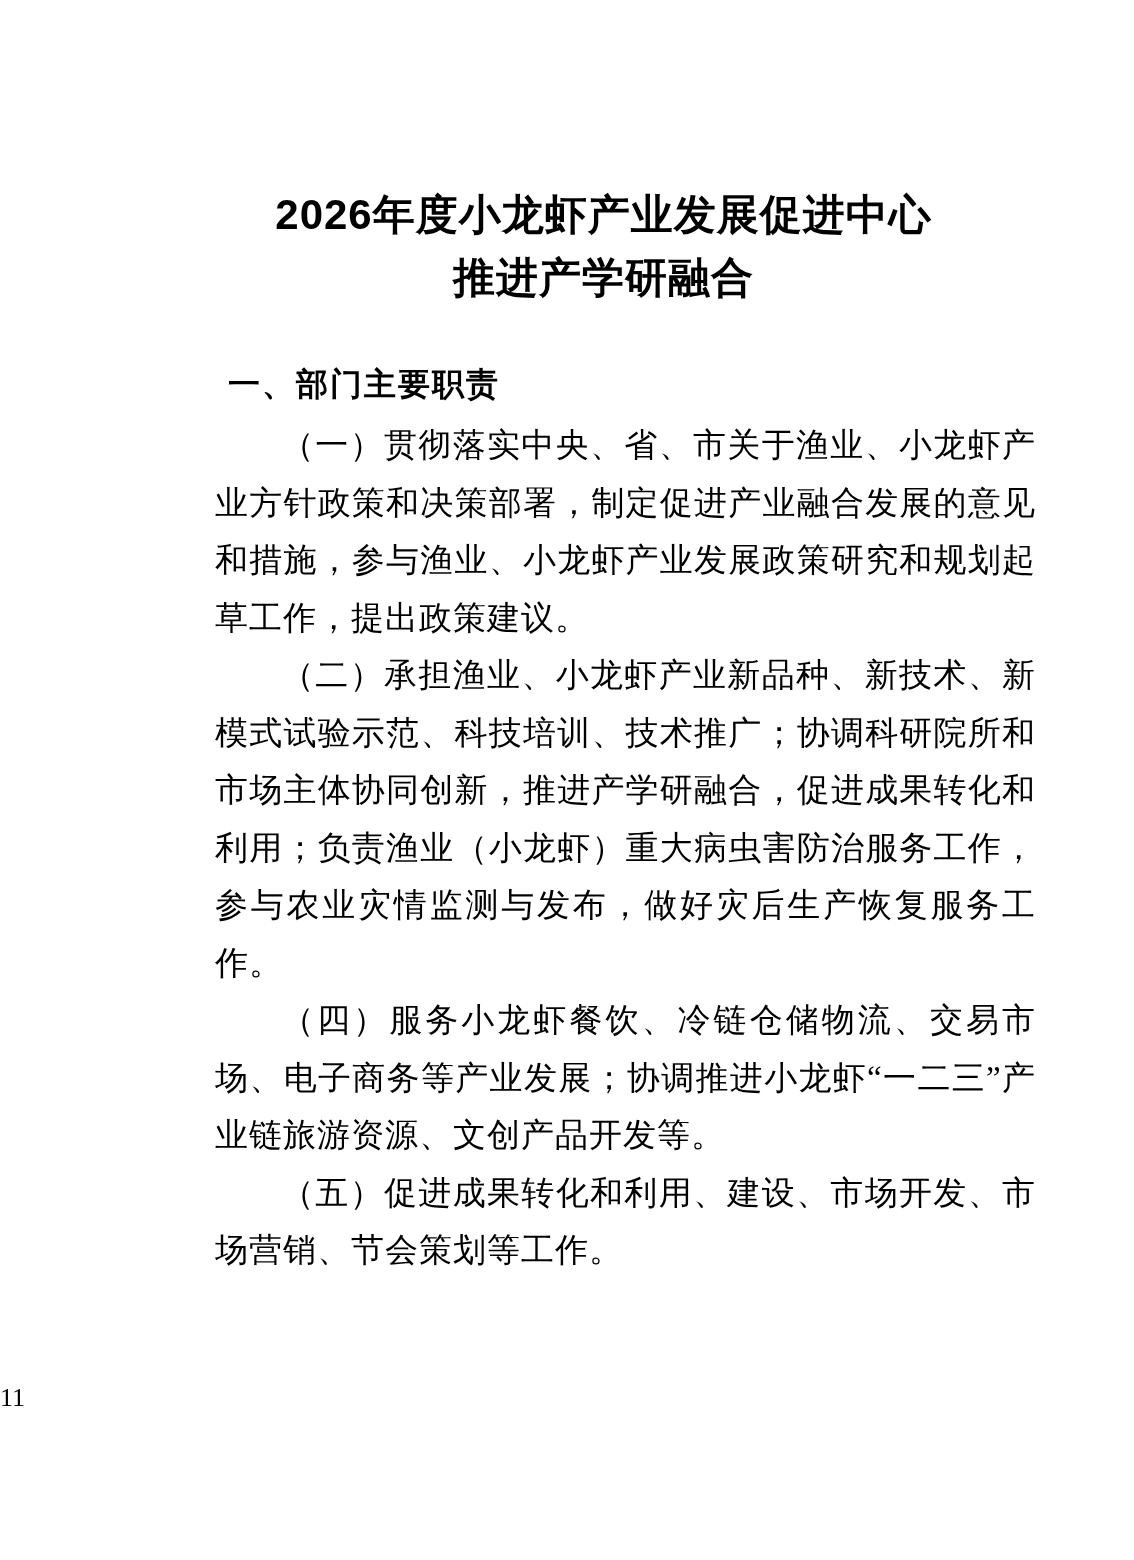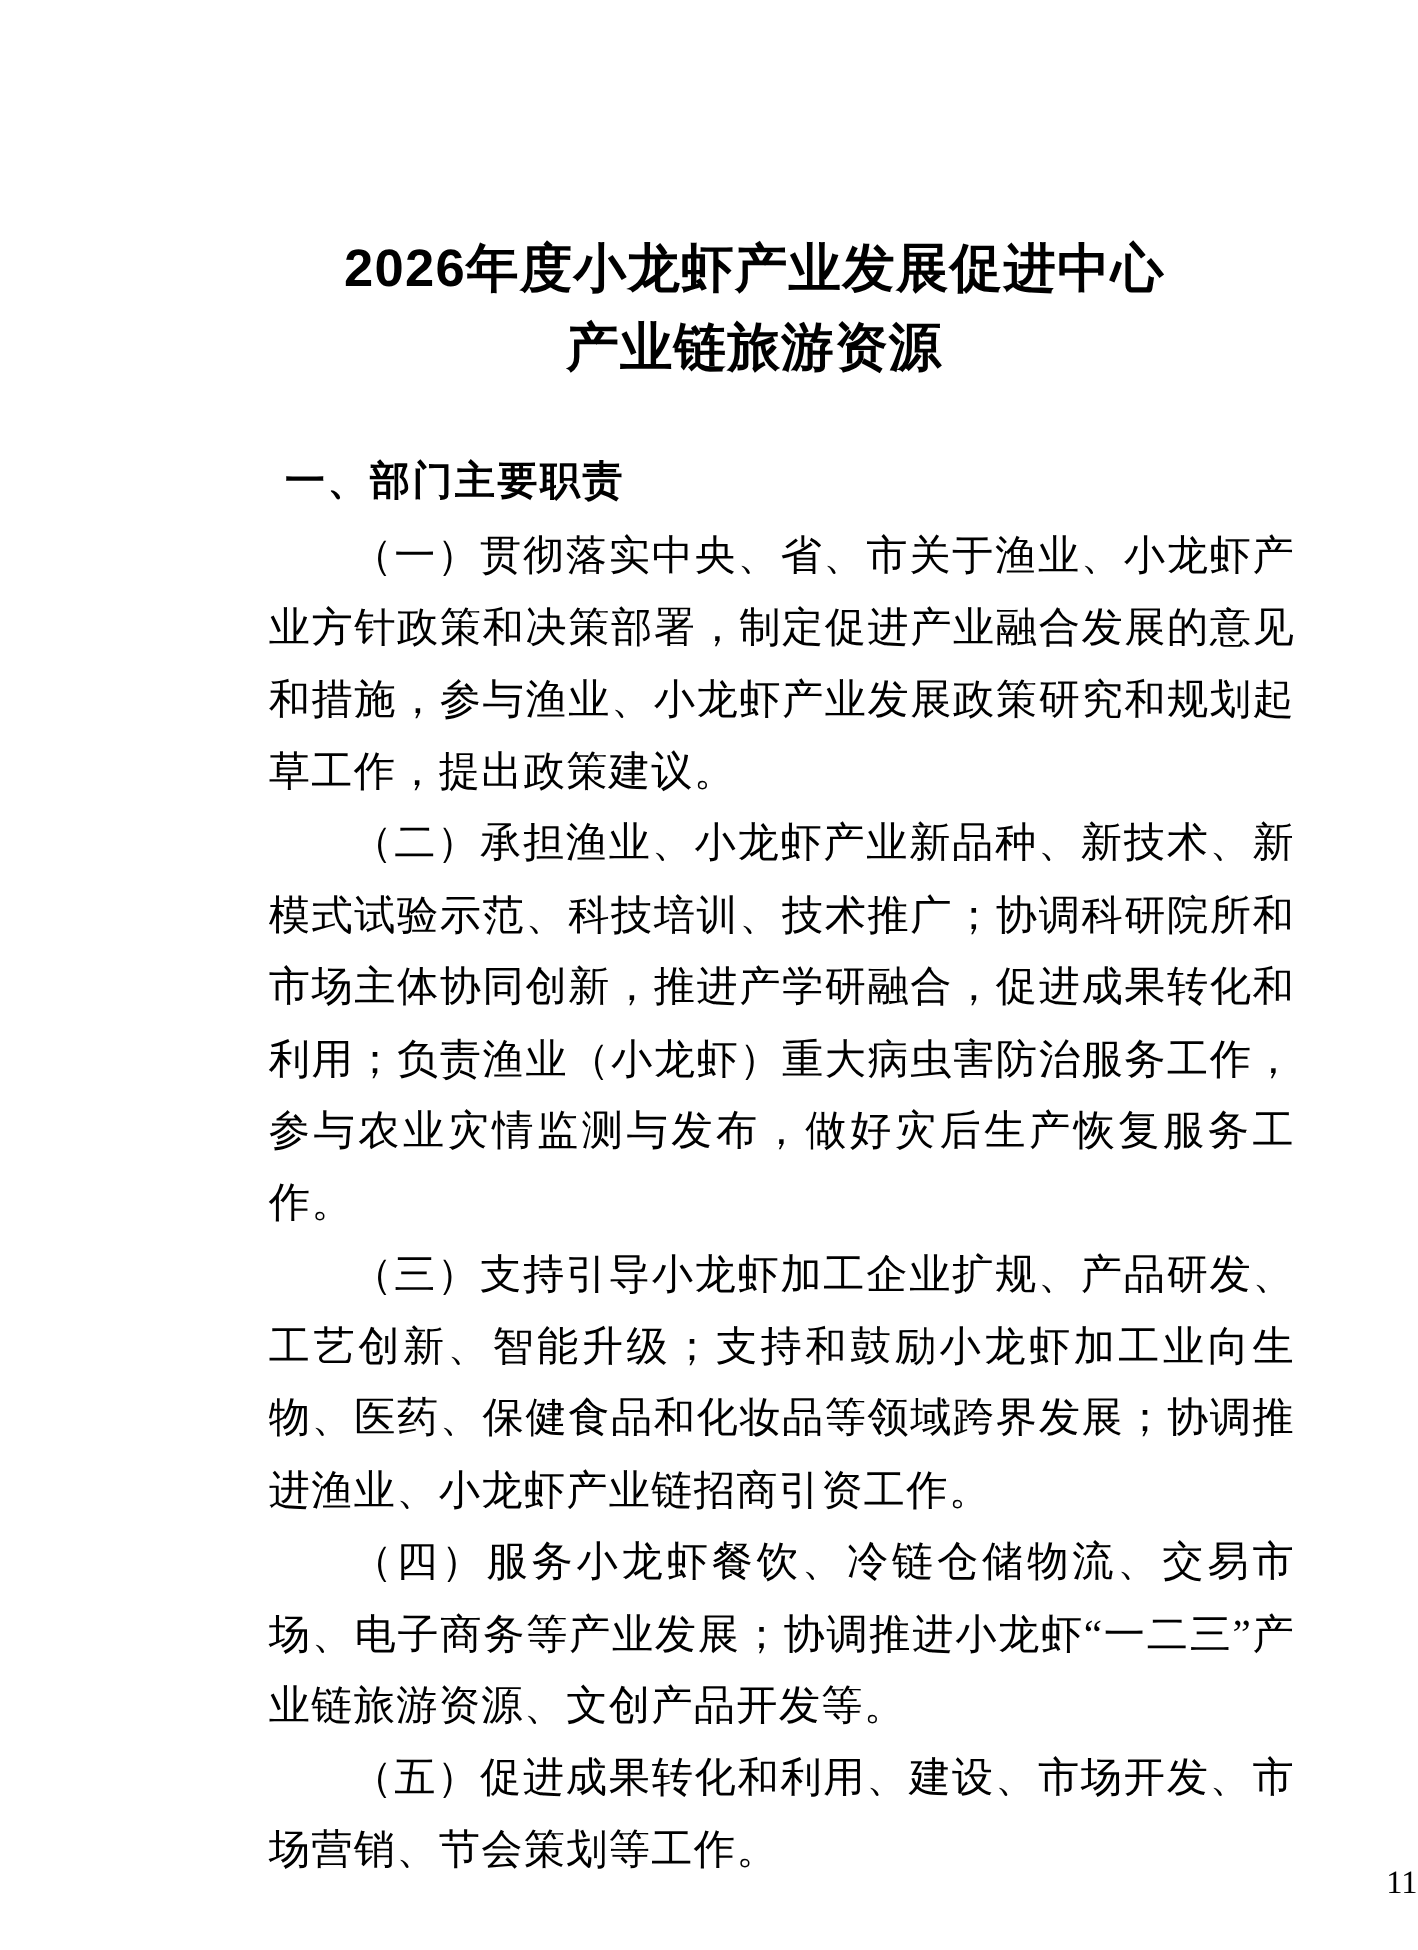"产业链旅游资源" span.title-line { text: 产业链旅游资源 -> 推进产学研融合 }
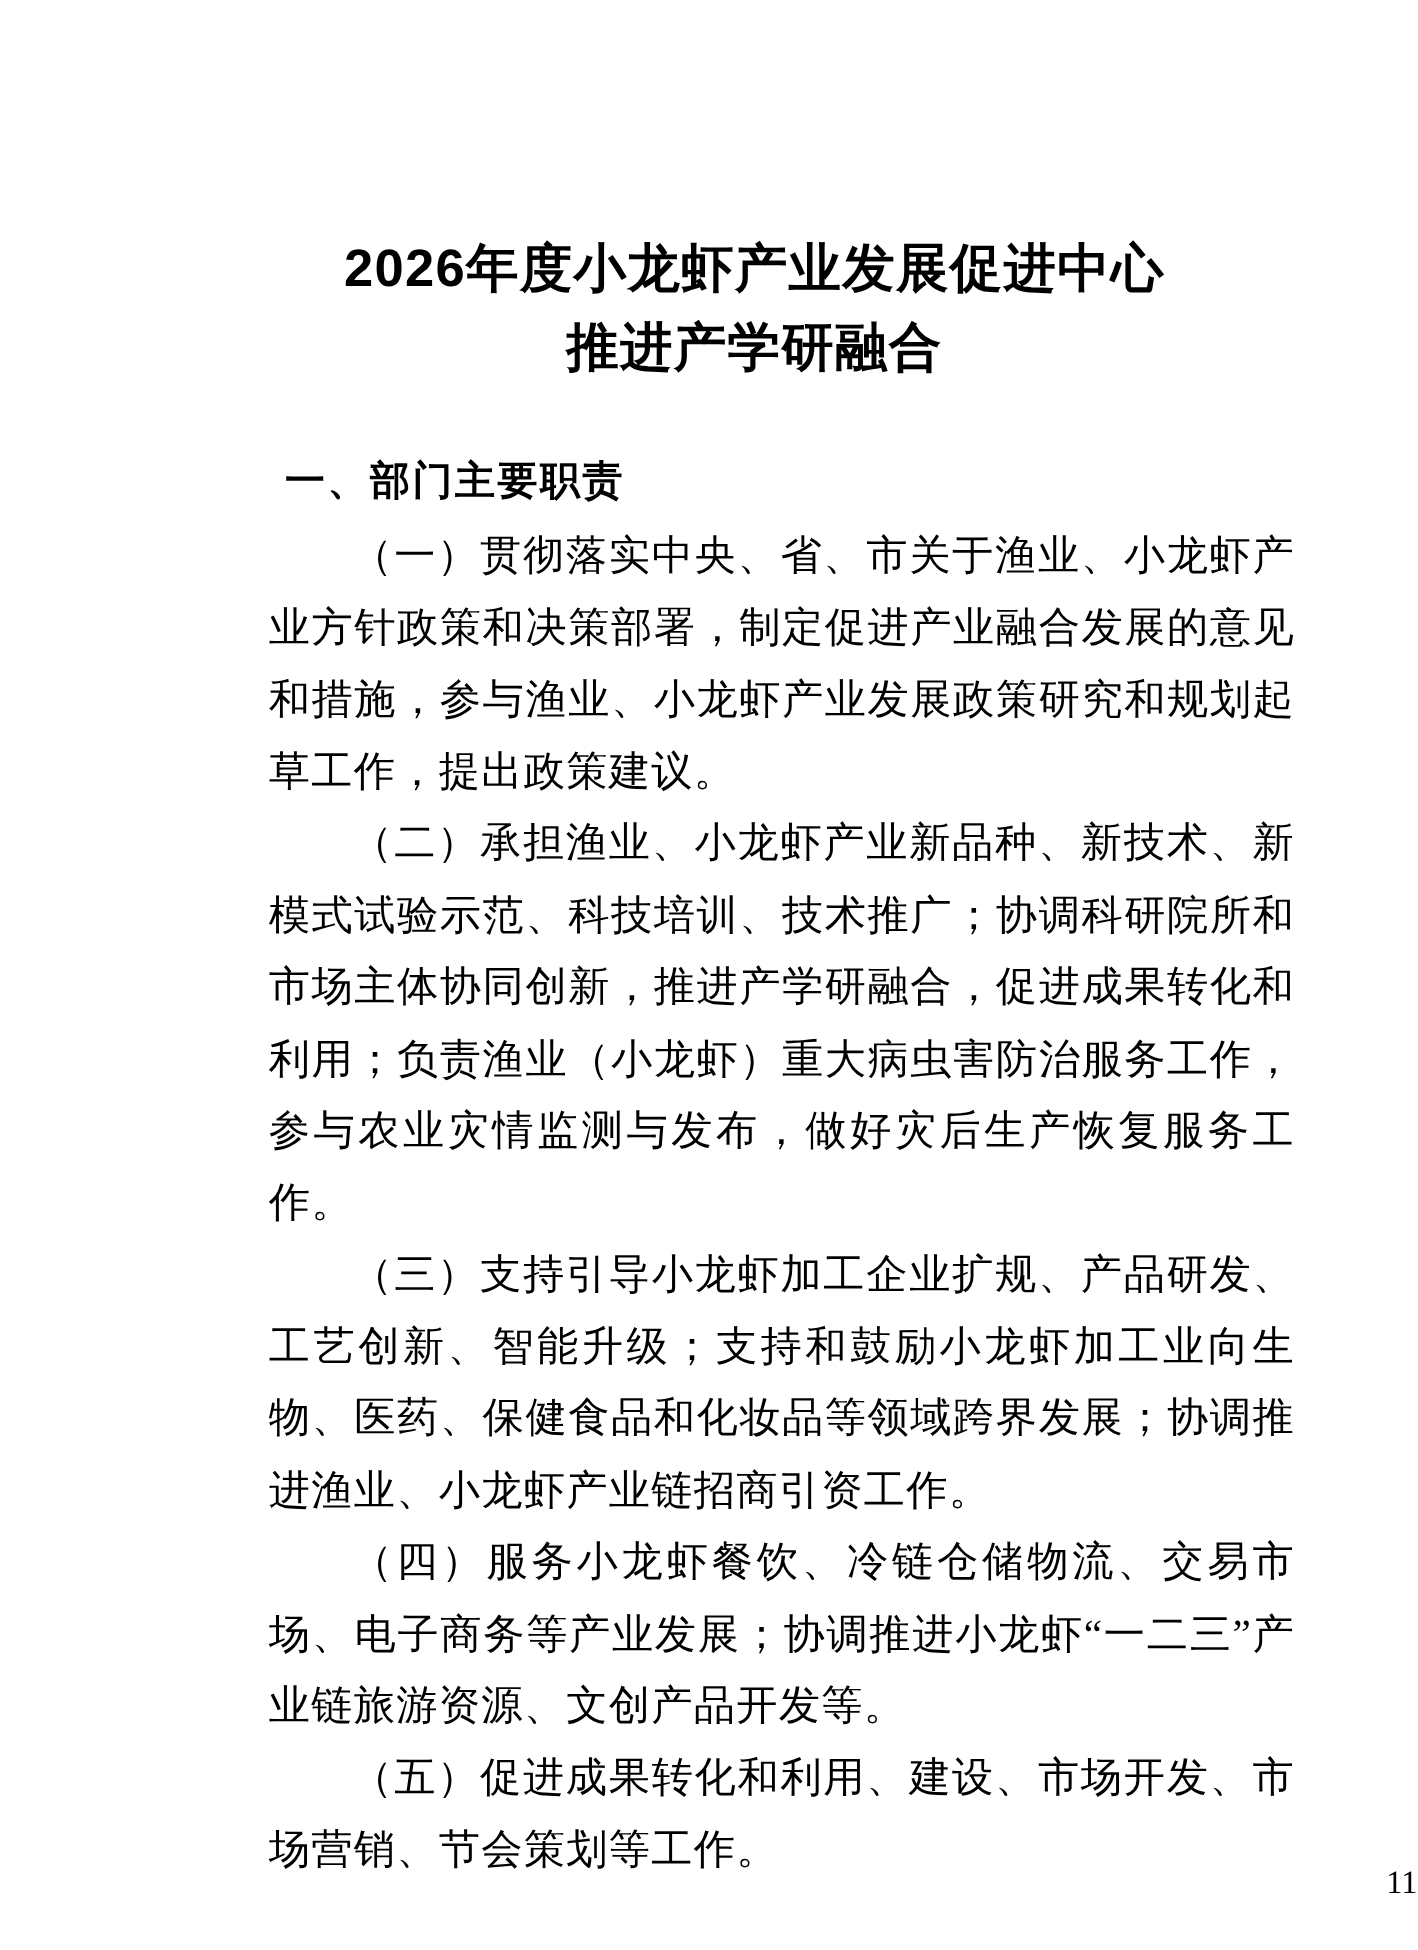"（三）支持引导小龙虾加工企业扩规、产品研发、工艺创新、智能升级；支持和鼓励小龙虾" p.body-para { html: <p>（三）支持引导小龙虾加工企业扩规、产品研发、工艺创新、智能升级；支持和鼓励小龙虾加工业向生物、医药、保健食品和化妆品等领域跨界发展；协调推进渔业、小龙虾产业链招商引资工作。</p> -> none }
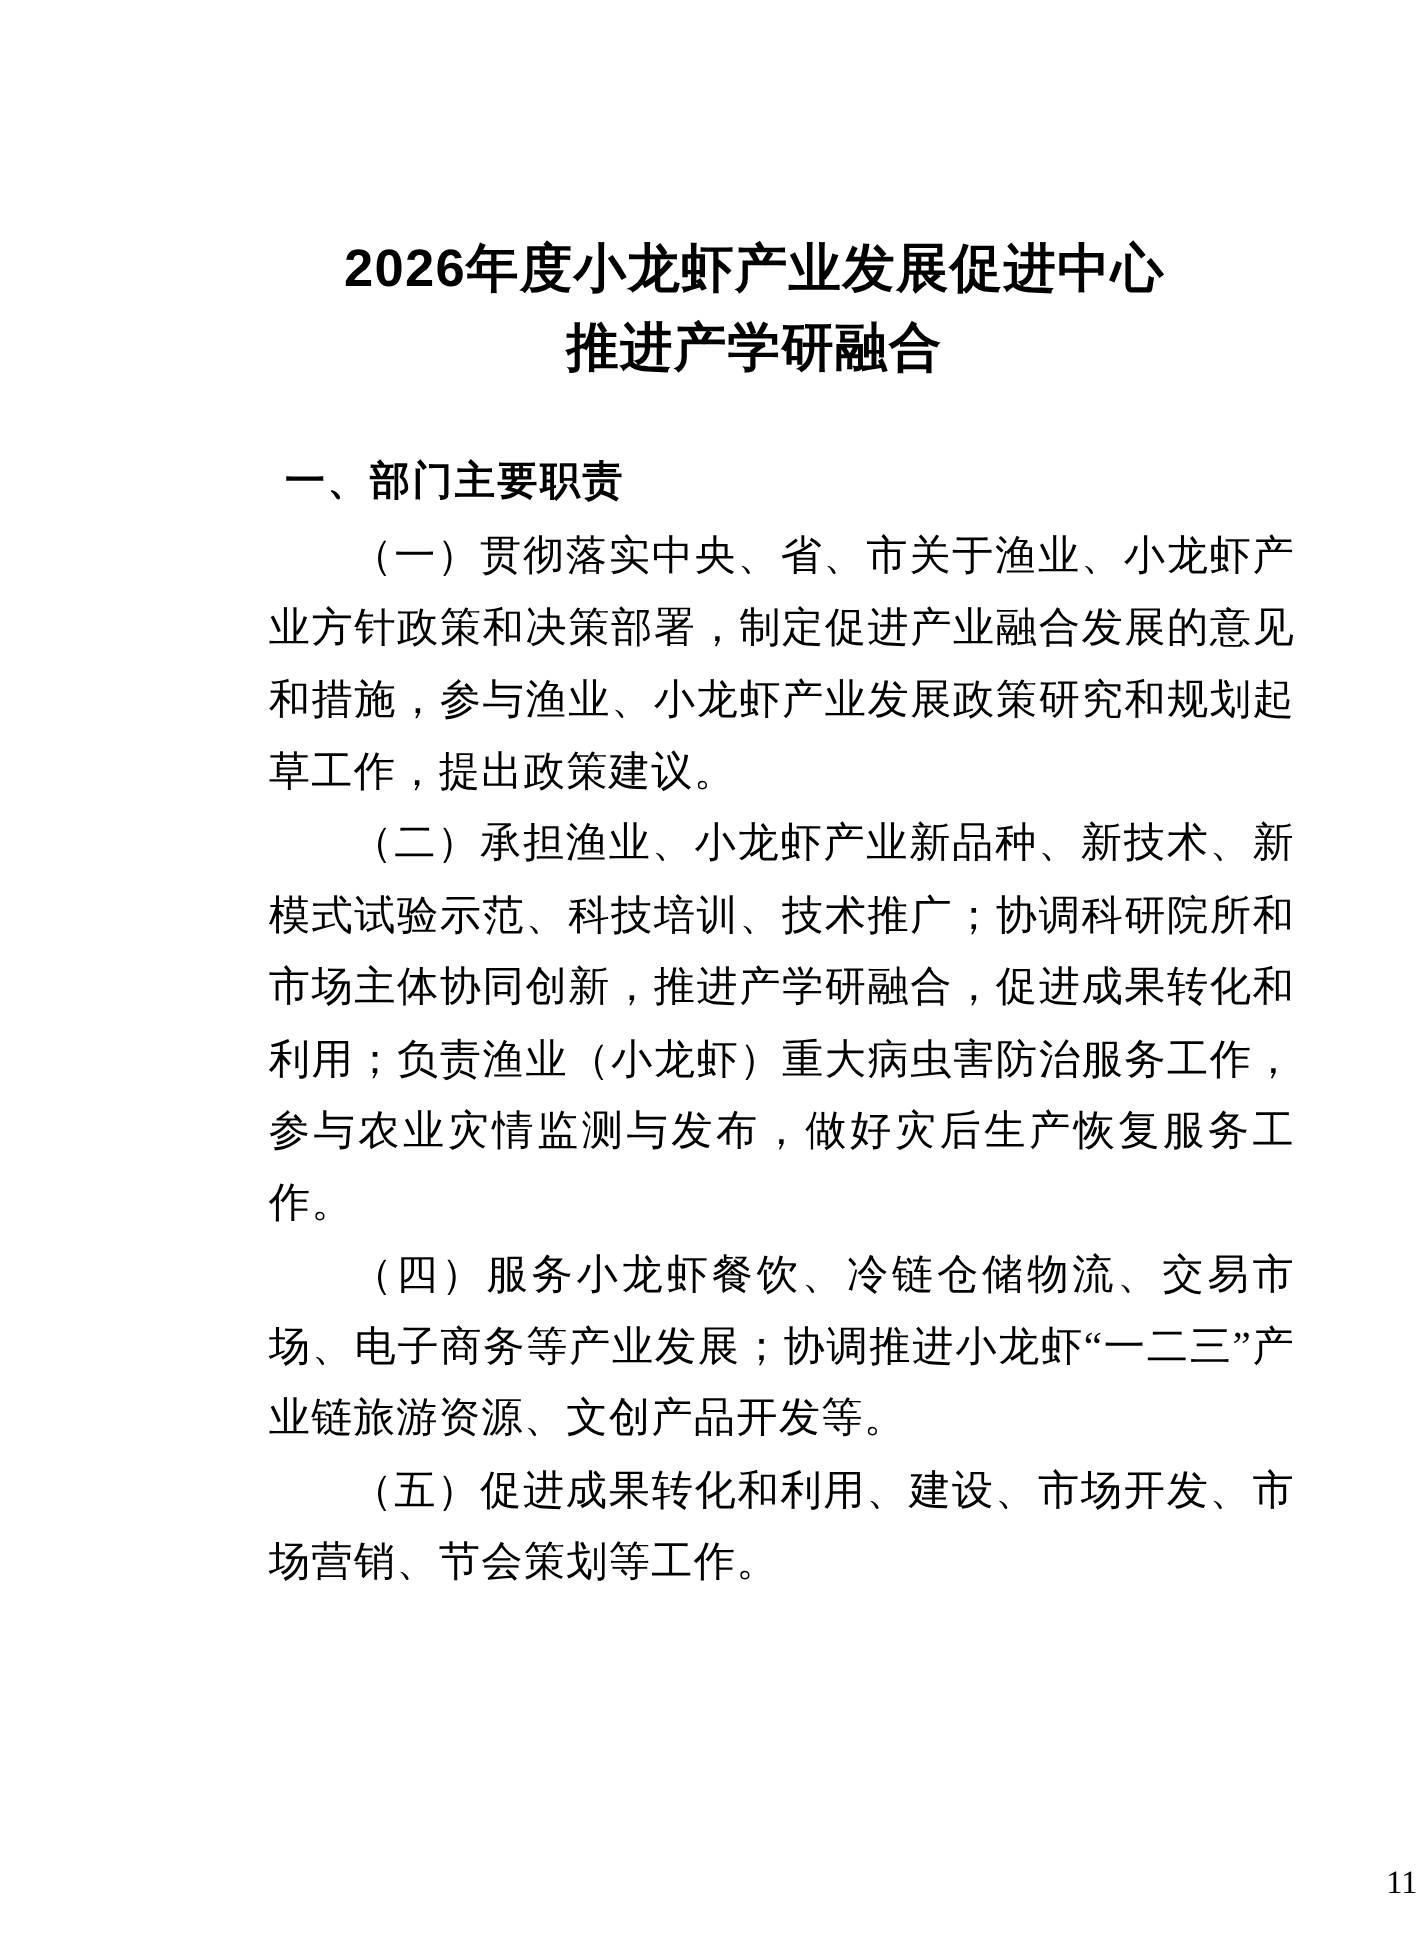"11" .page-number { text-align: right -> left; top: 1490px -> 1382px }
